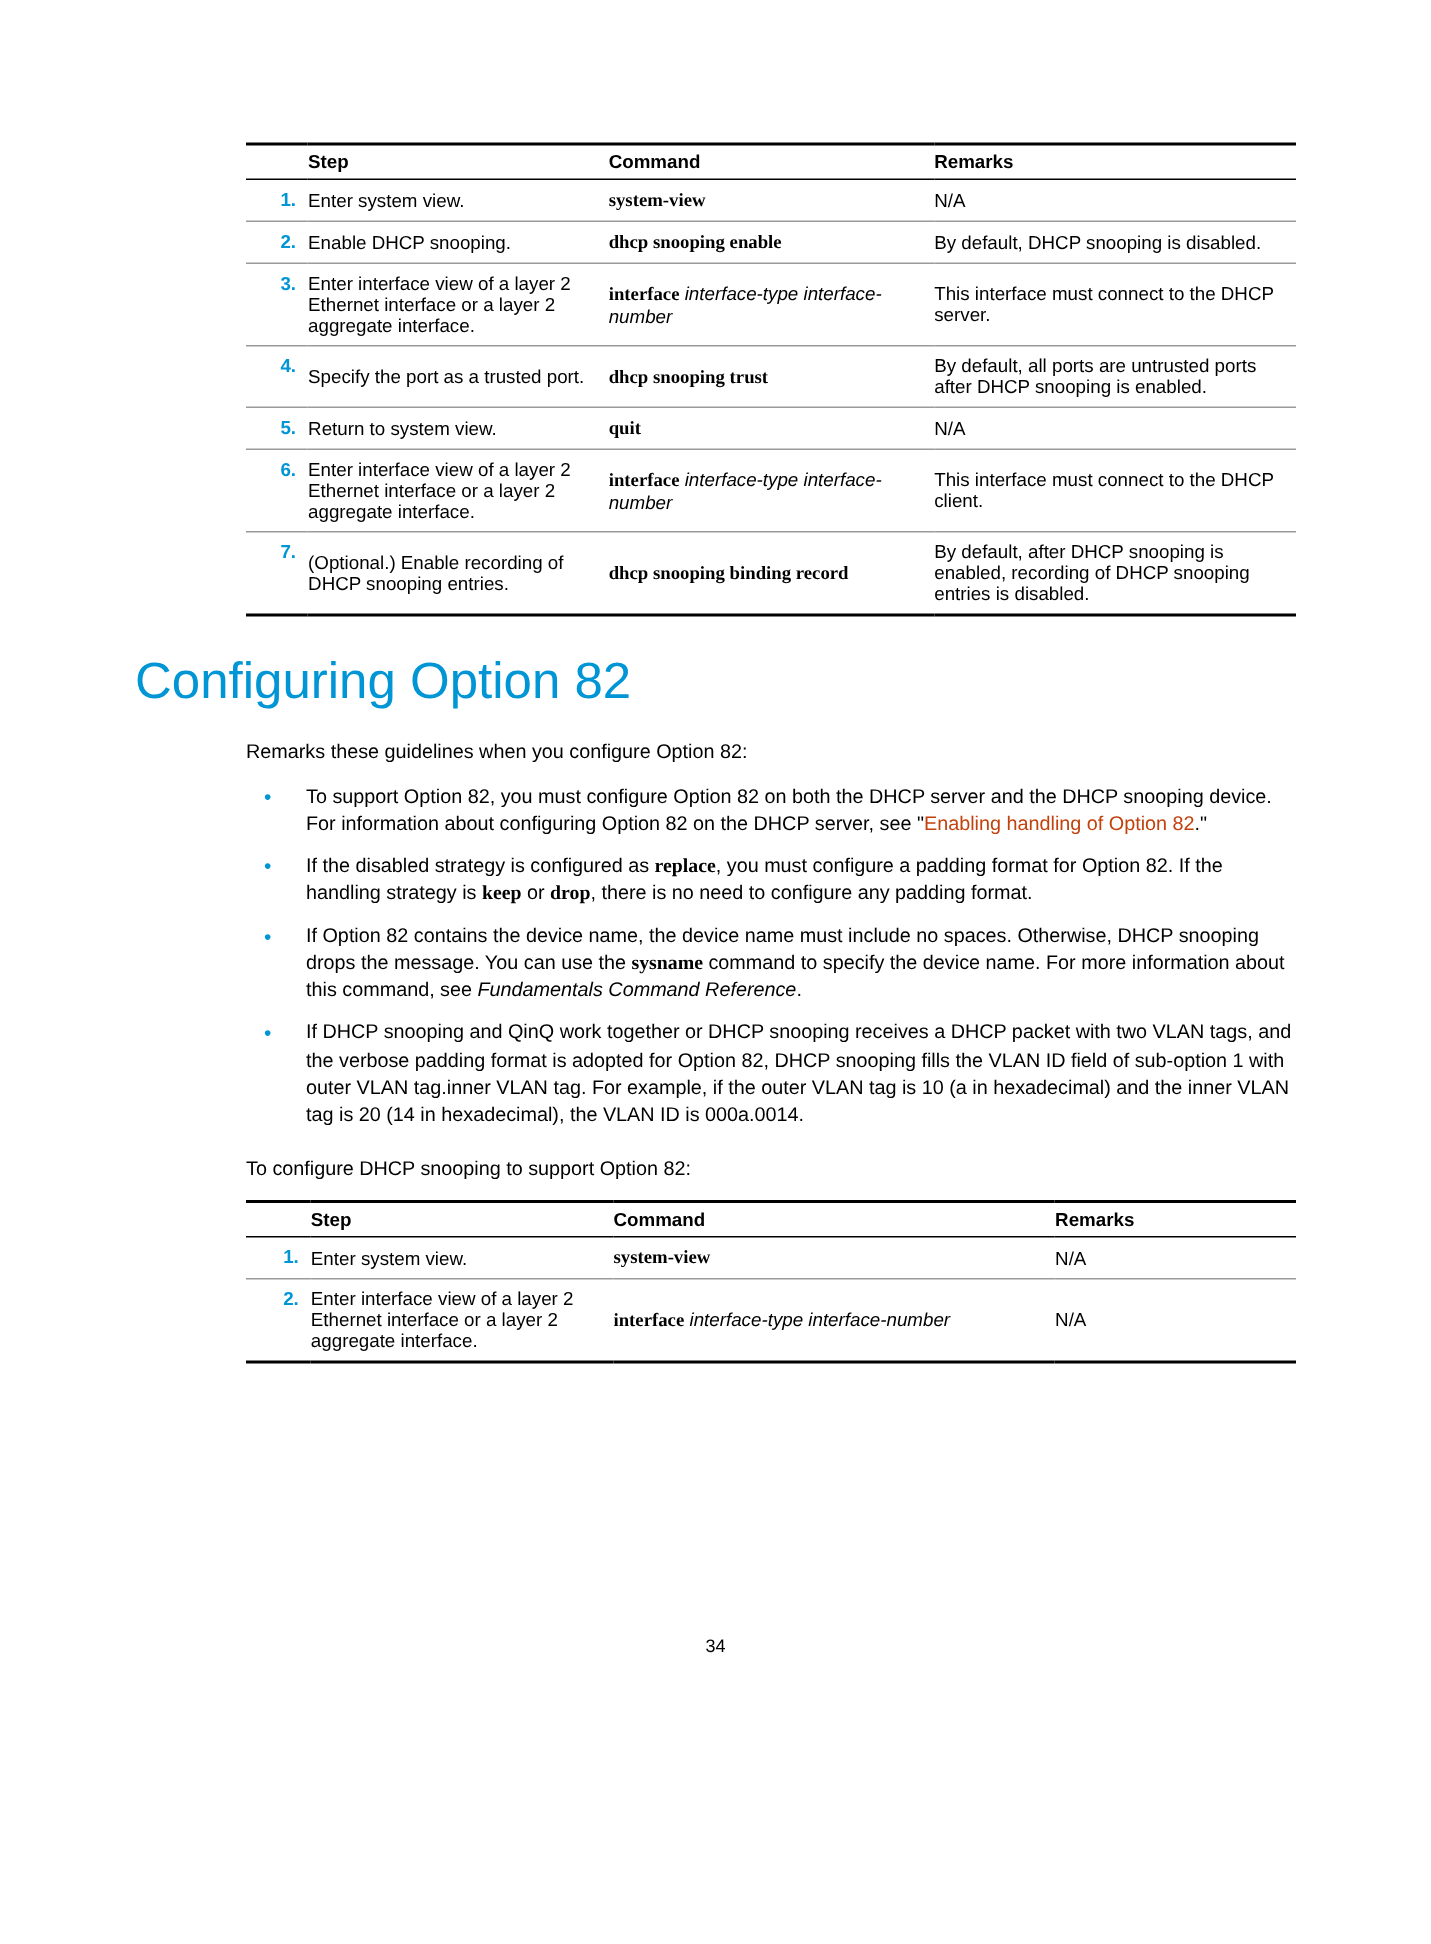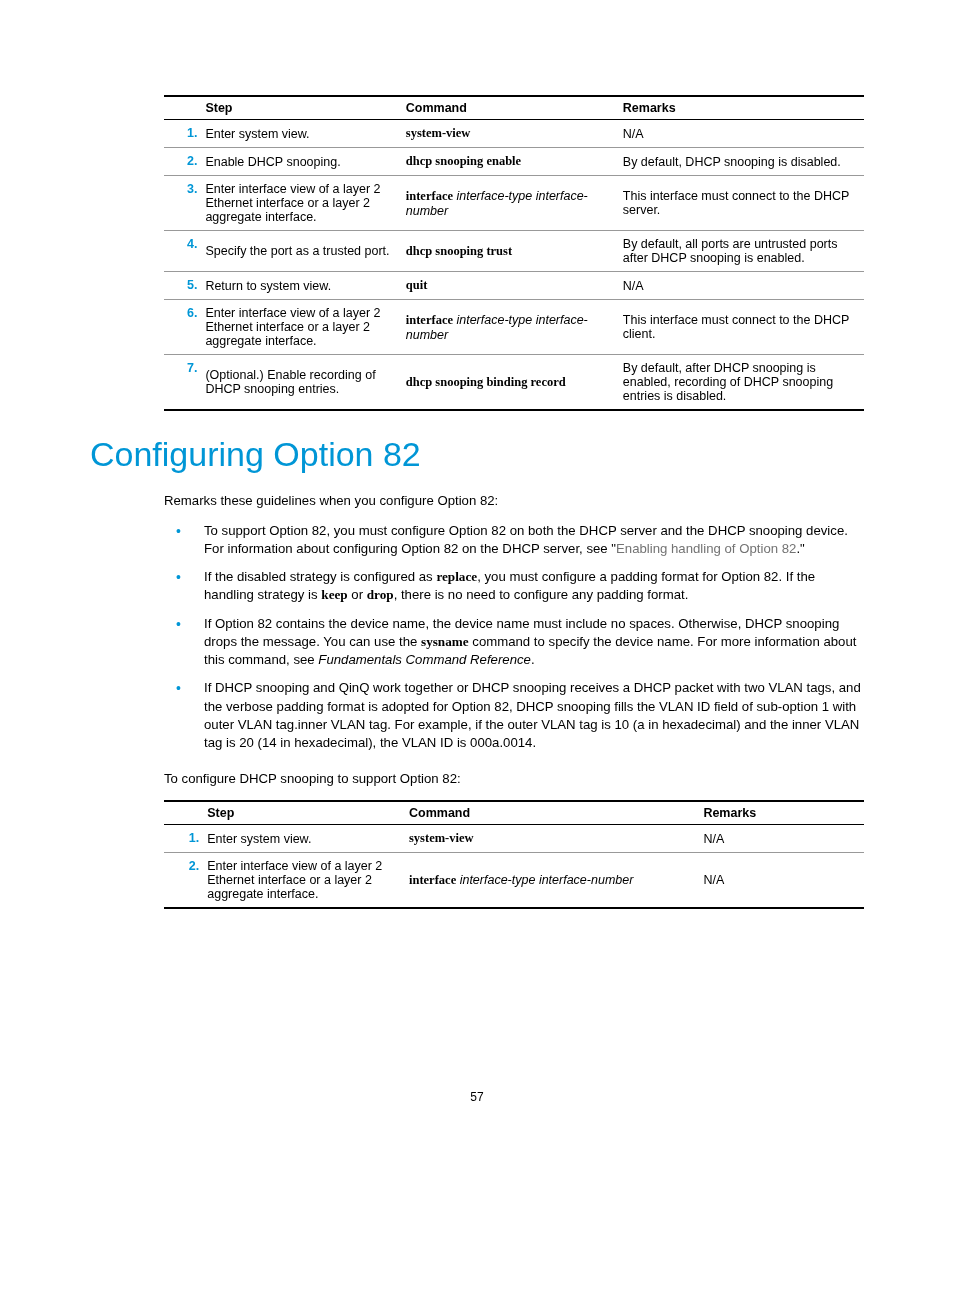"Enabling handling of Option 82" .link { color: #737373 -> #c2410c }
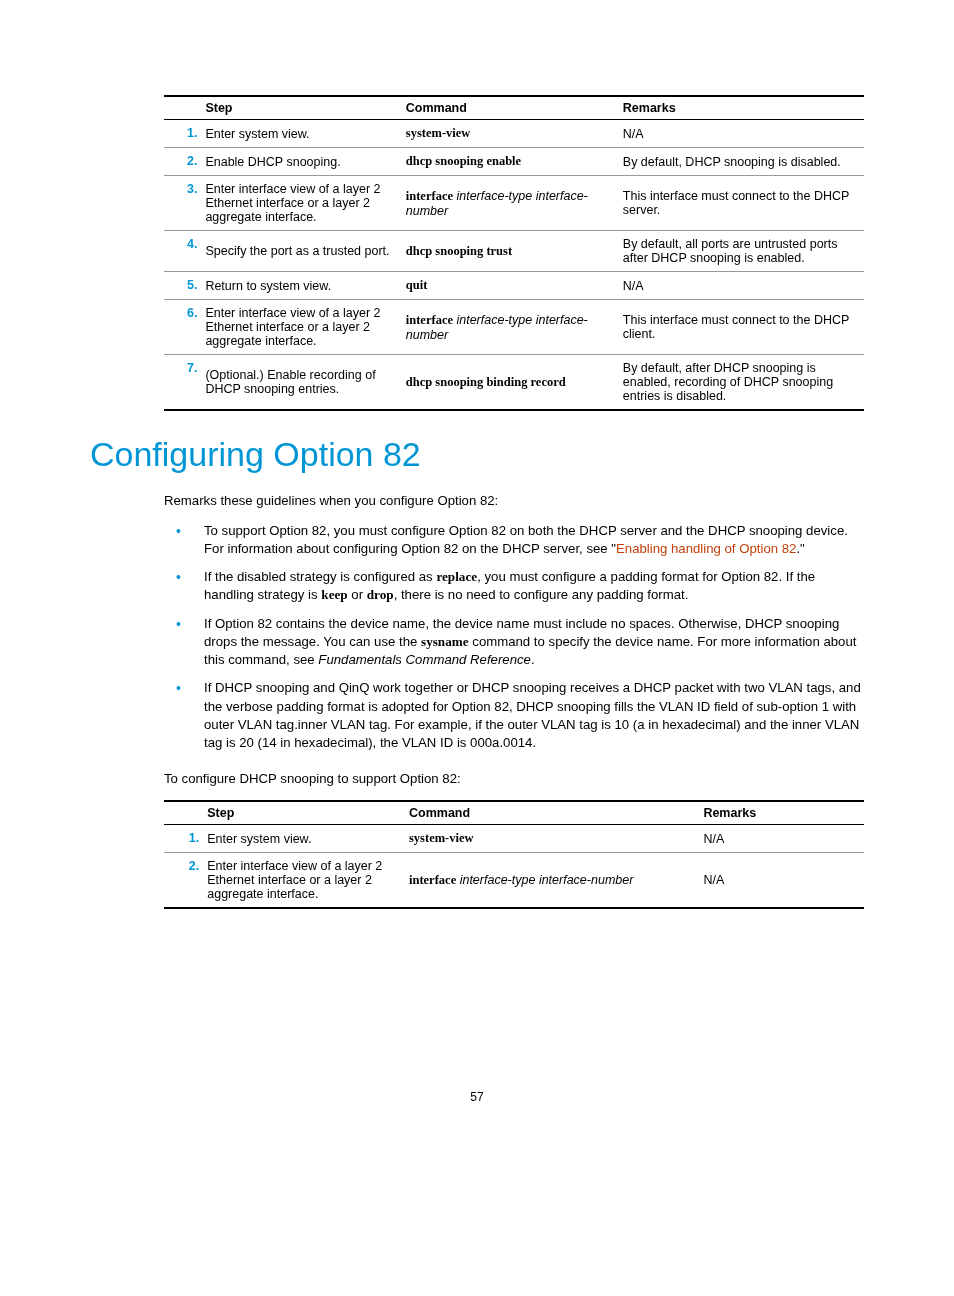"57" div.pagenum { text: 57 -> 34 }
